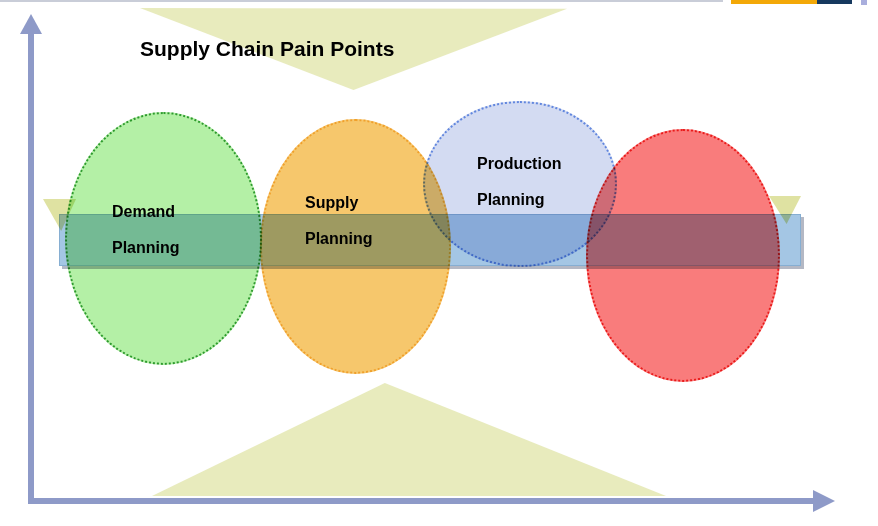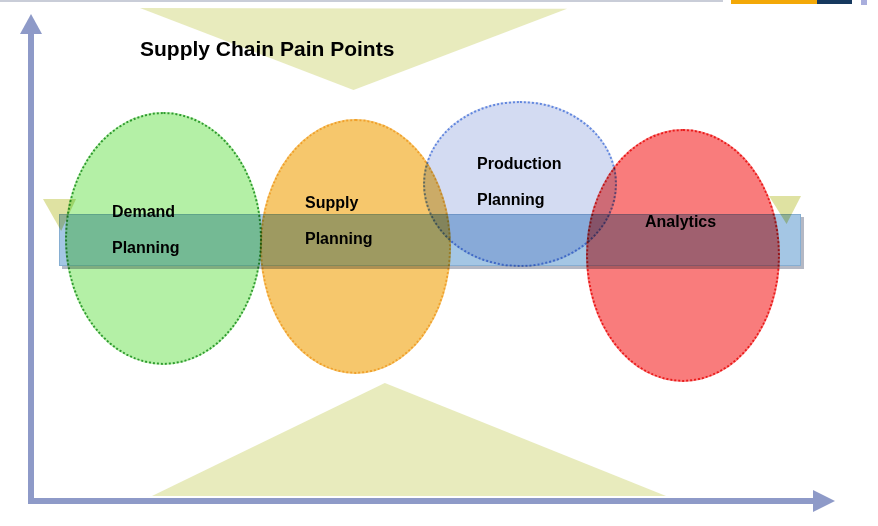"Analytics" div.abs { html: <div> <div>Analytics</div> </div> -> none }
